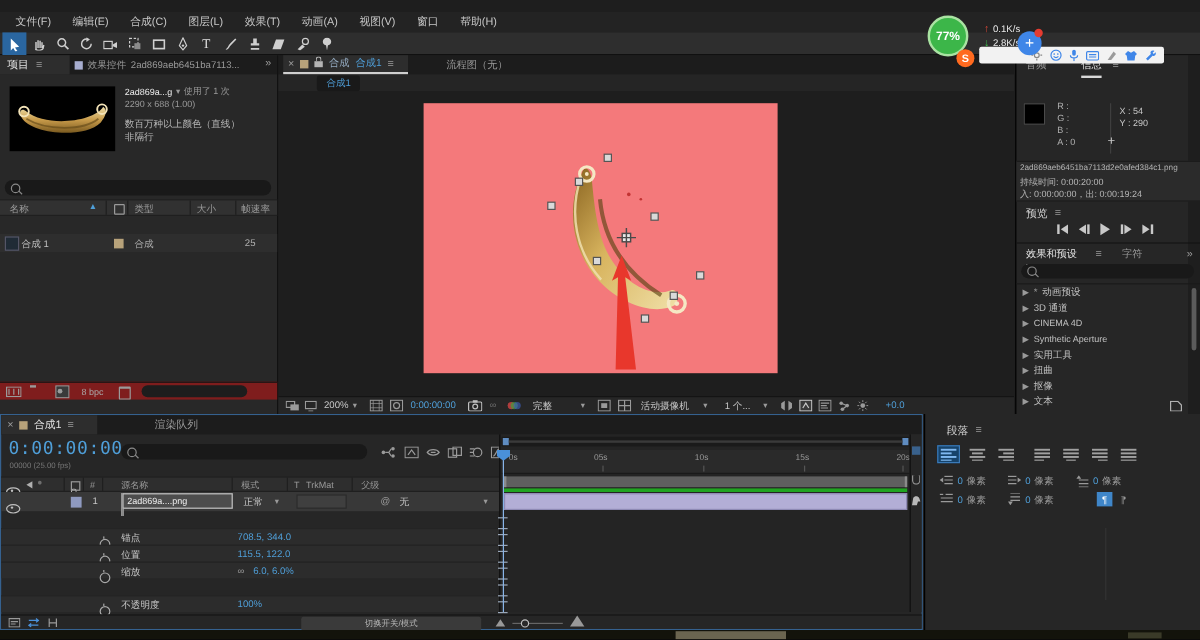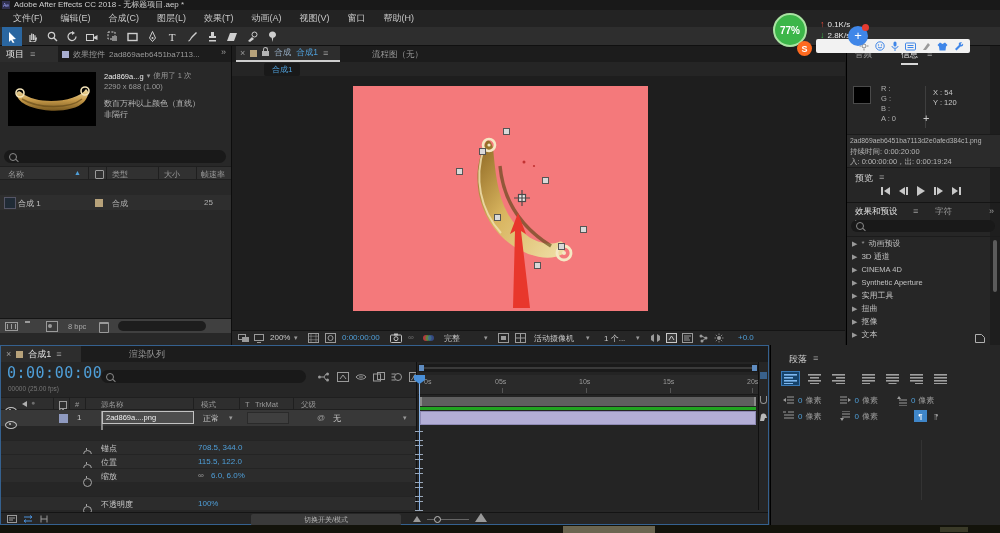"Adobe After Effects CC 2018" div.p { html: <div> <div>Ae</div> <div>Adobe After Effects CC 2018 - 无标题项目.aep *</div> </div> -> none }
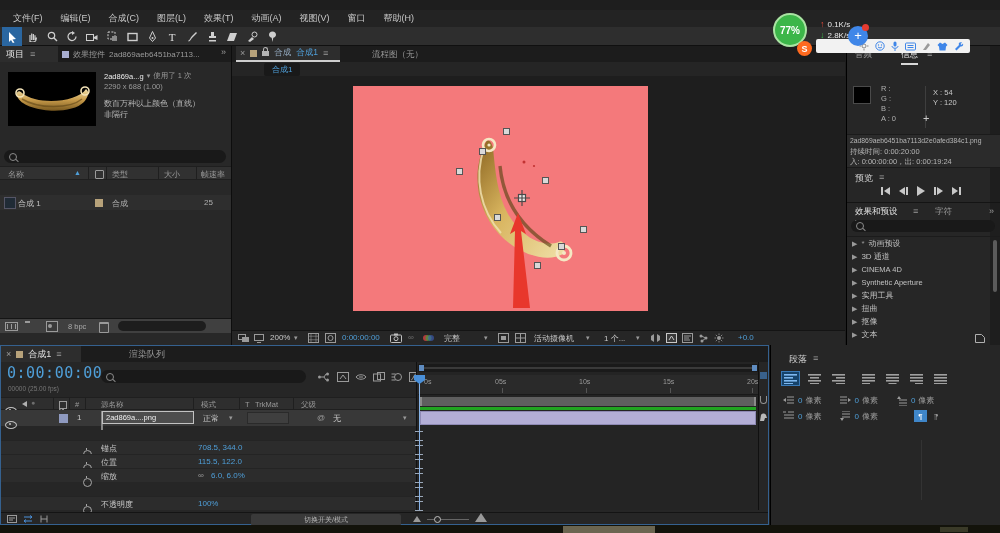"Y : 120" span.p { text: 120 -> 290 }
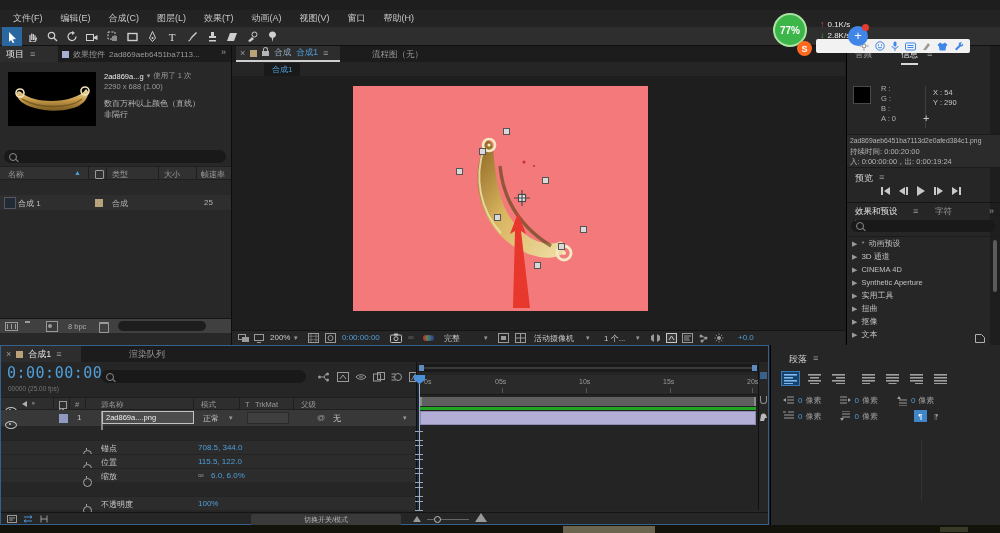"8 bpc" div.p { background: #404040 -> #7f1d1d }
